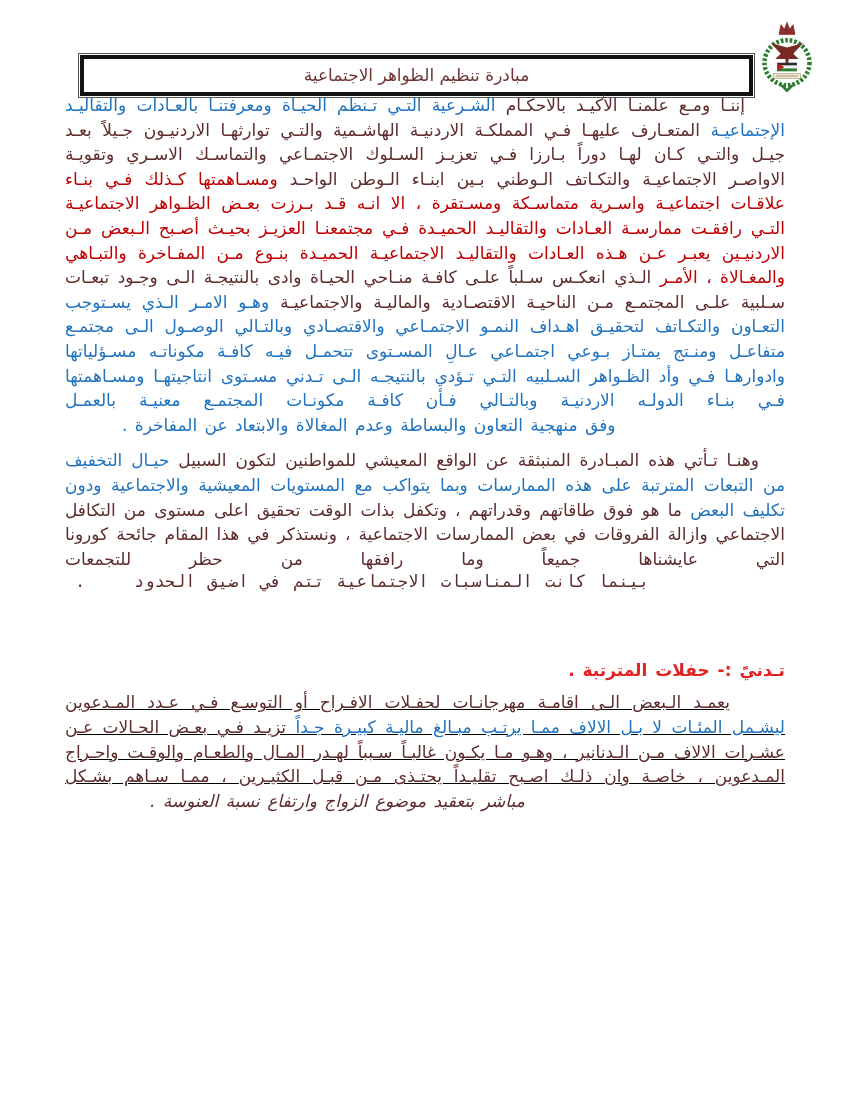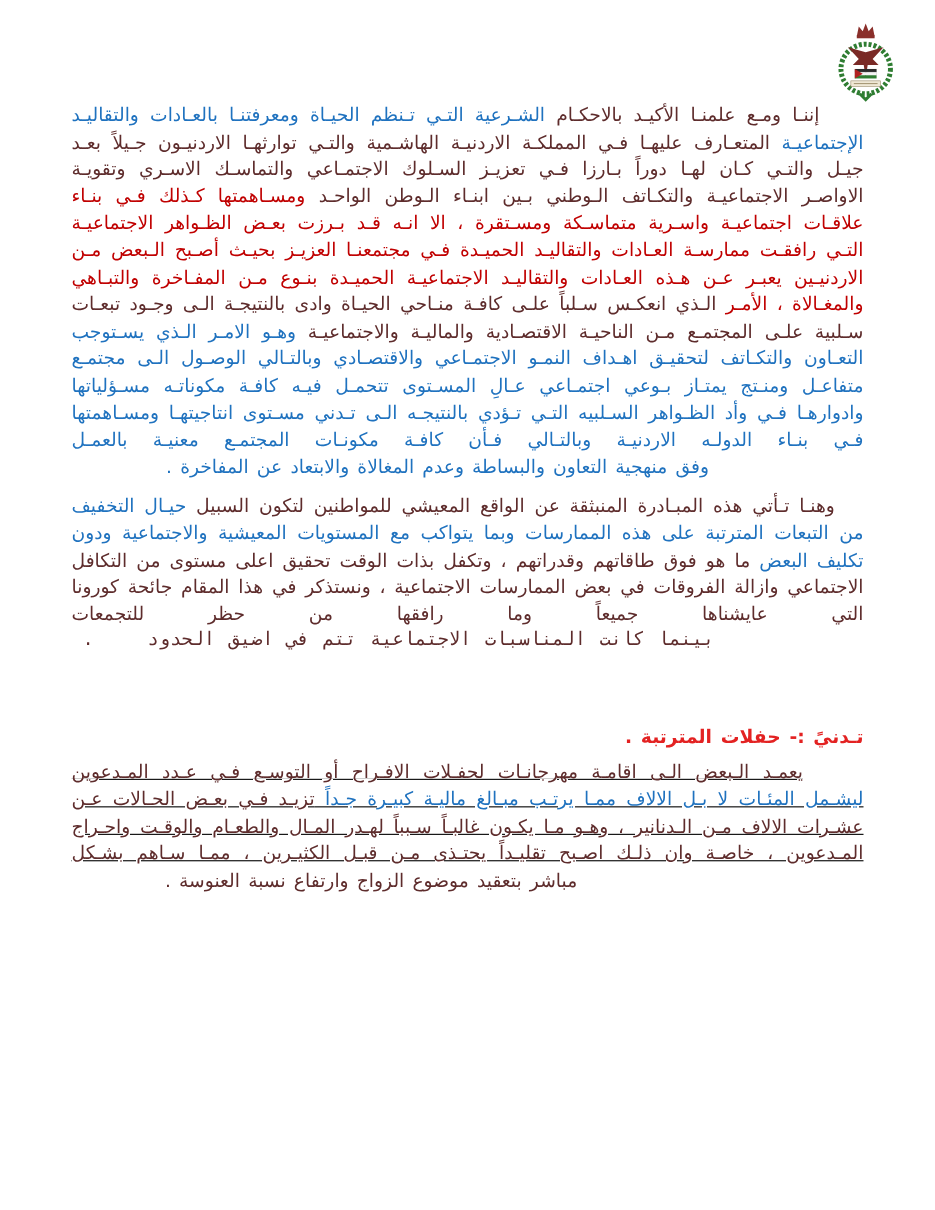"مبادرة تنظيم الظواهر الاجتماعية" div.title-frame { html: none -> <div> <div> <span>مبادرة تنظيم الظواهر الاجتماعية</span> </div> </div> }
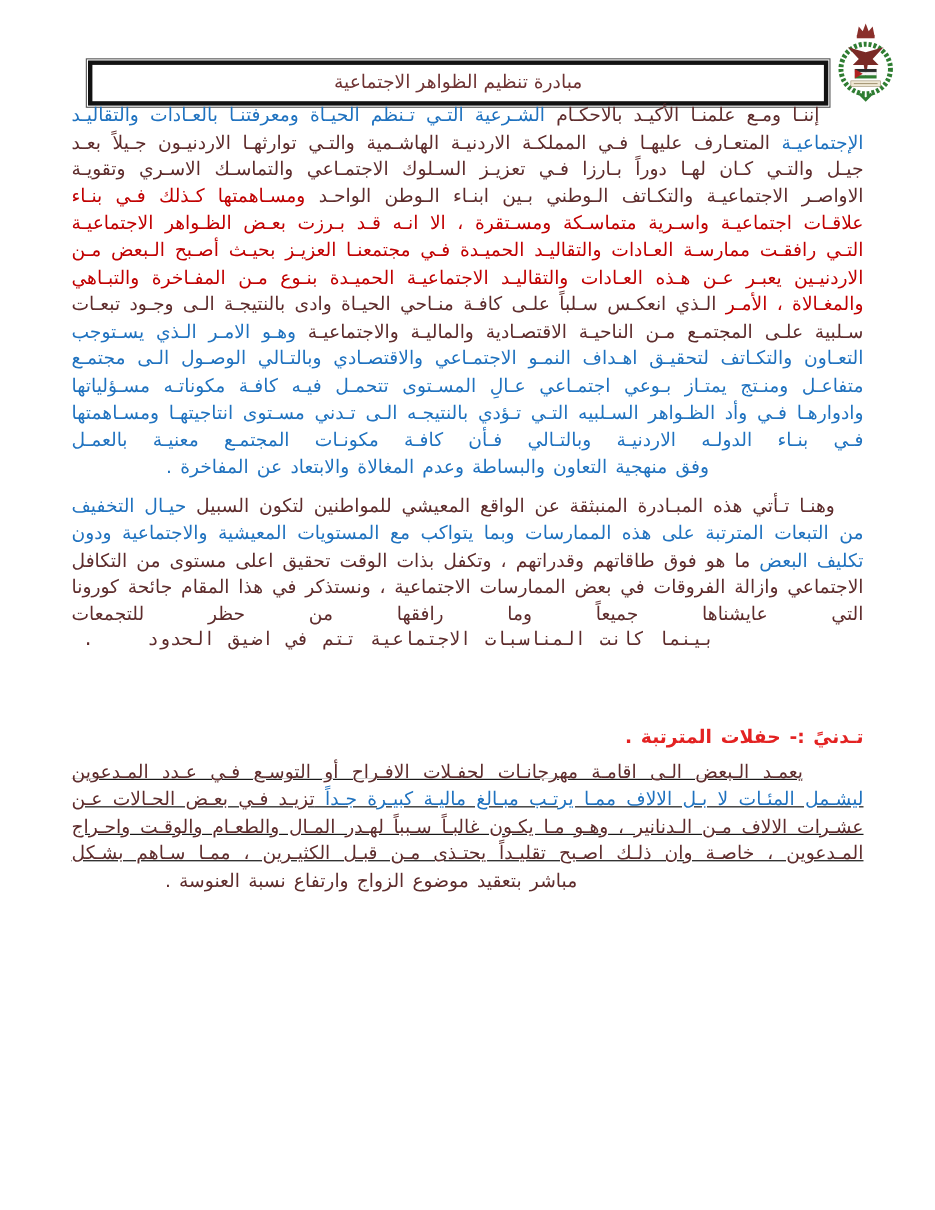"وفق منهجية التعاون والبساطة وعدم" div.last-line { margin-left: 86px -> 57px }
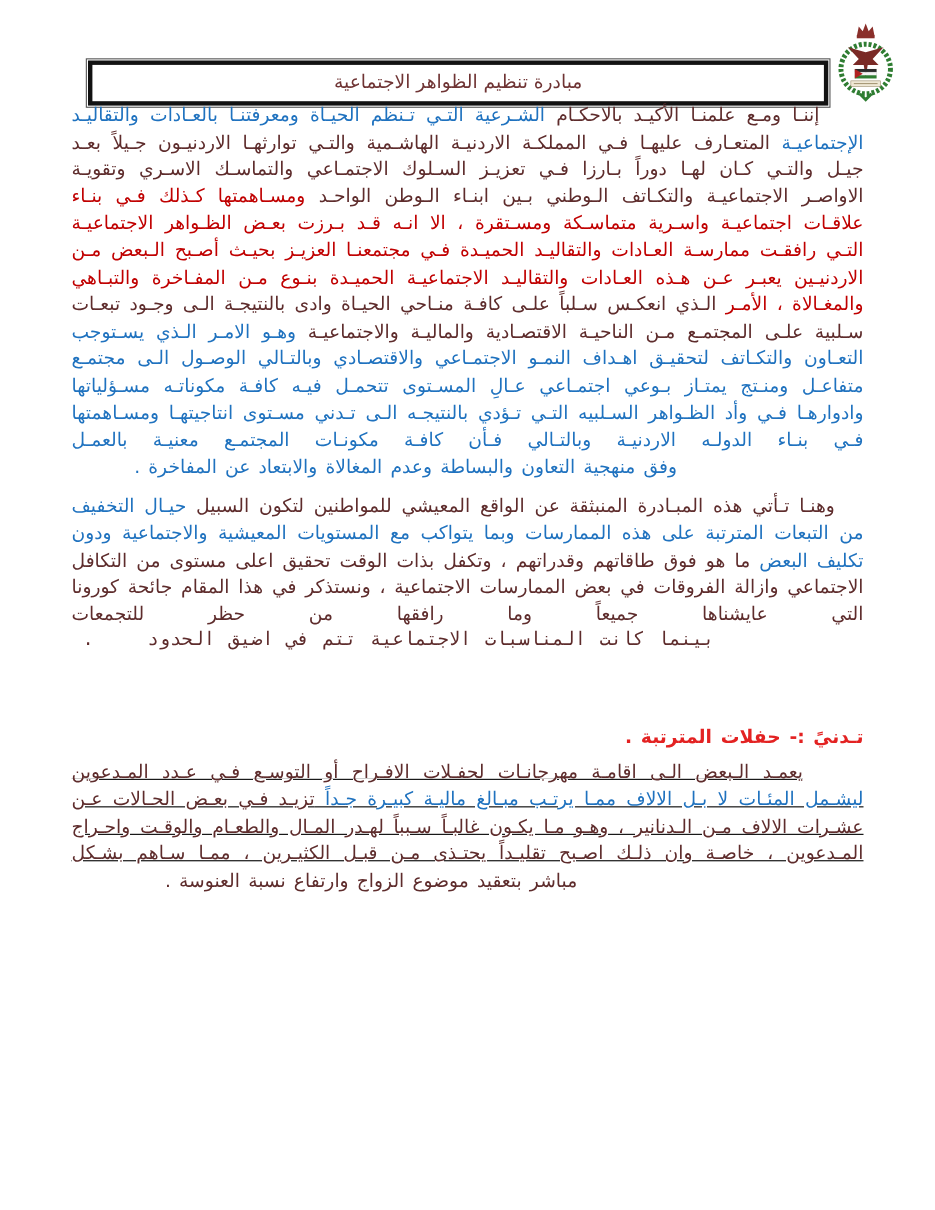"مباشر بتعقيد موضوع الزواج وارتفاع" div.last-line { font-style: none -> italic }
